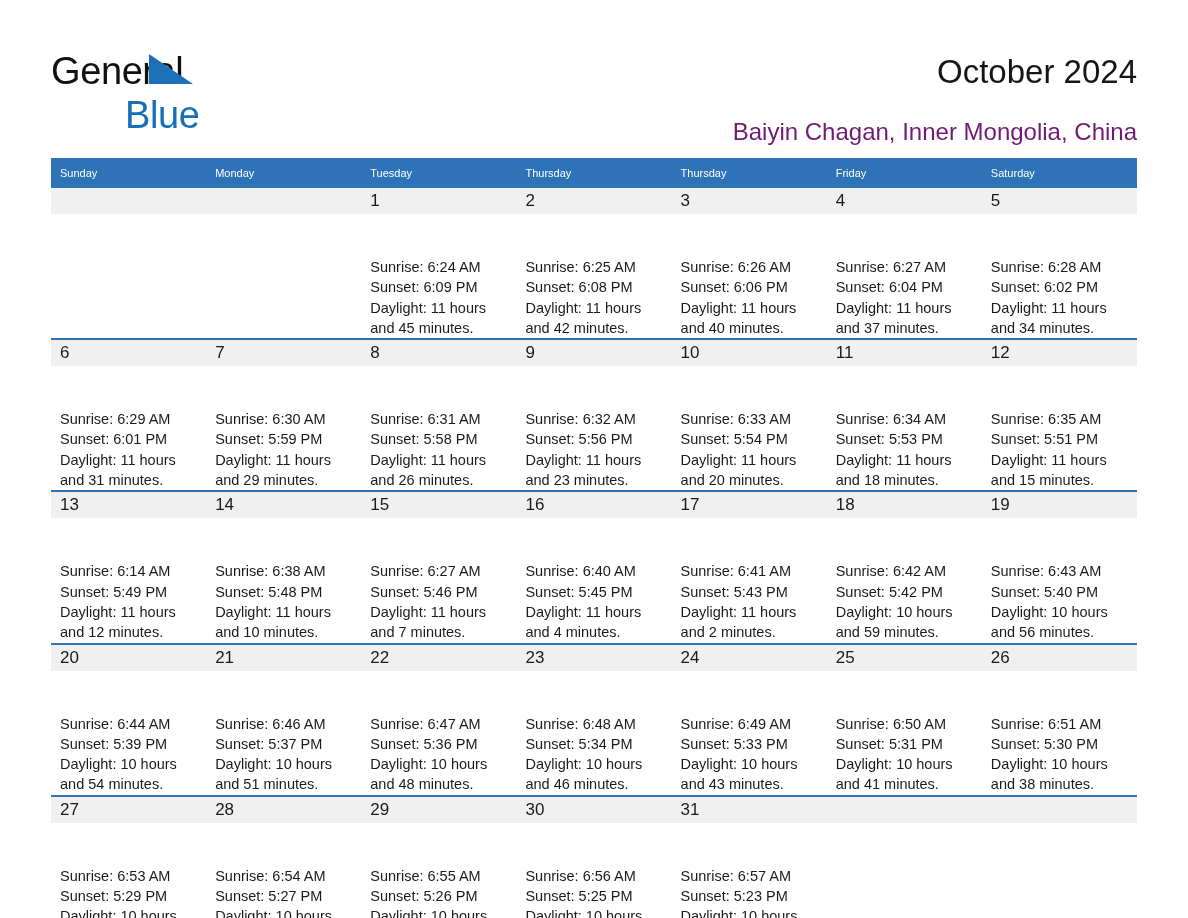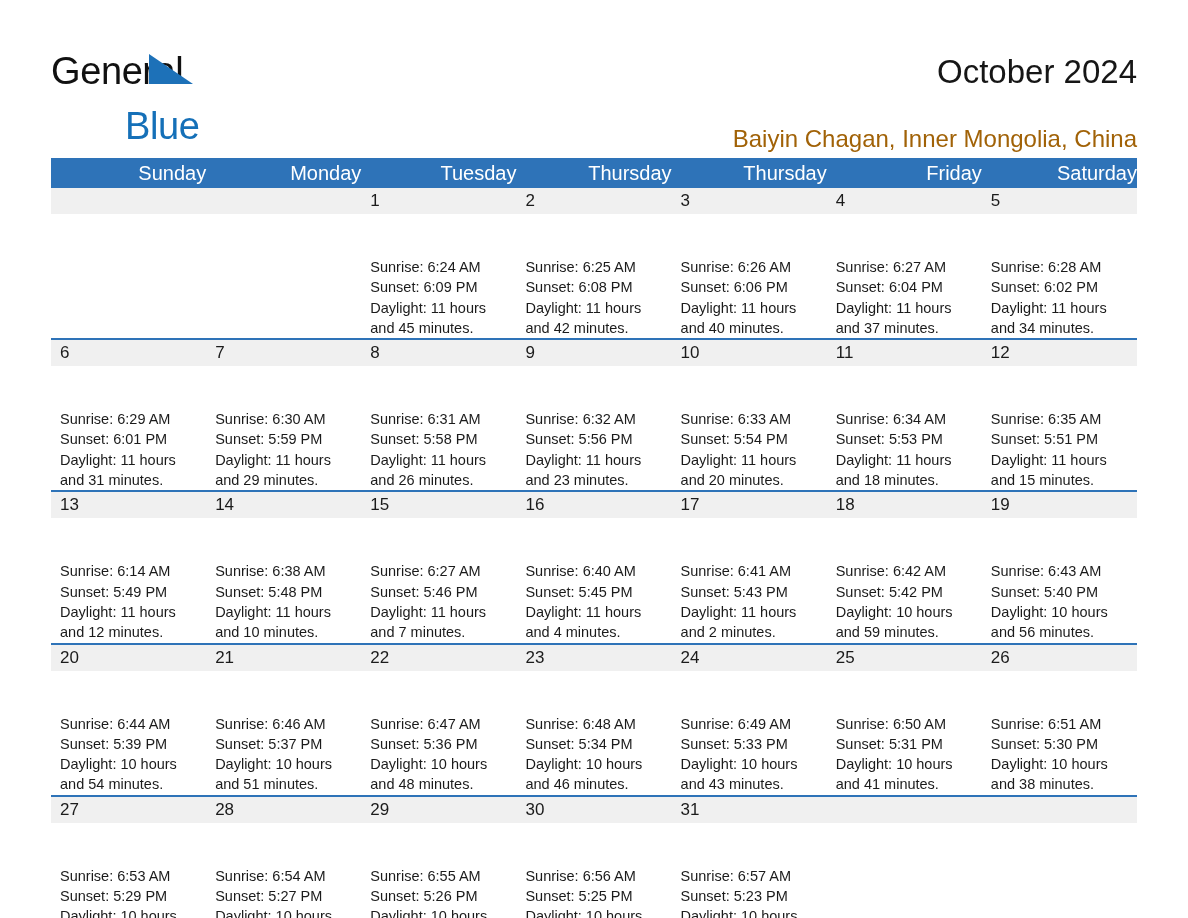"Blue" .logo-line2 { margin-top: 17px -> 6px }
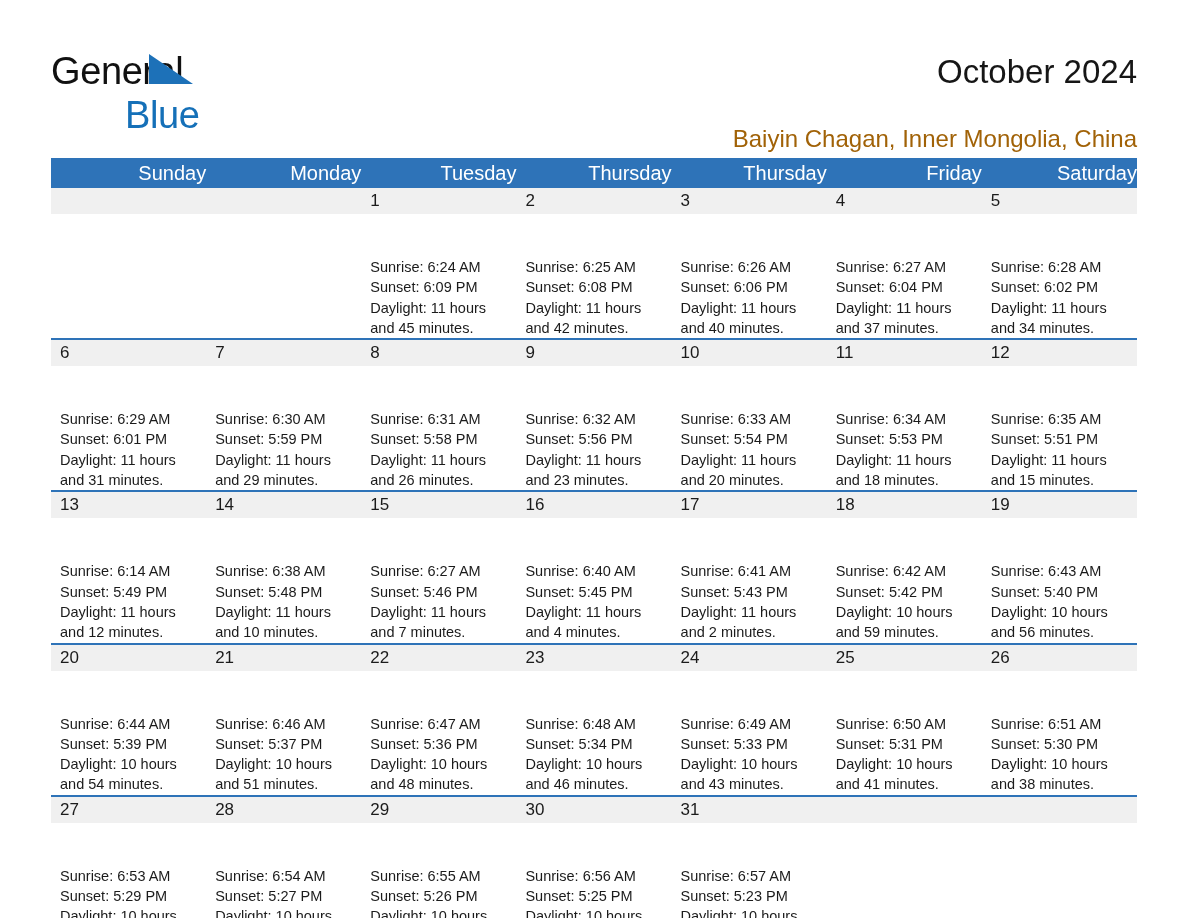"Baiyin Chagan, Inner Mongolia, China" .cal-subtitle { color: #a16207 -> #701a75; margin-top: 25px -> 18px }
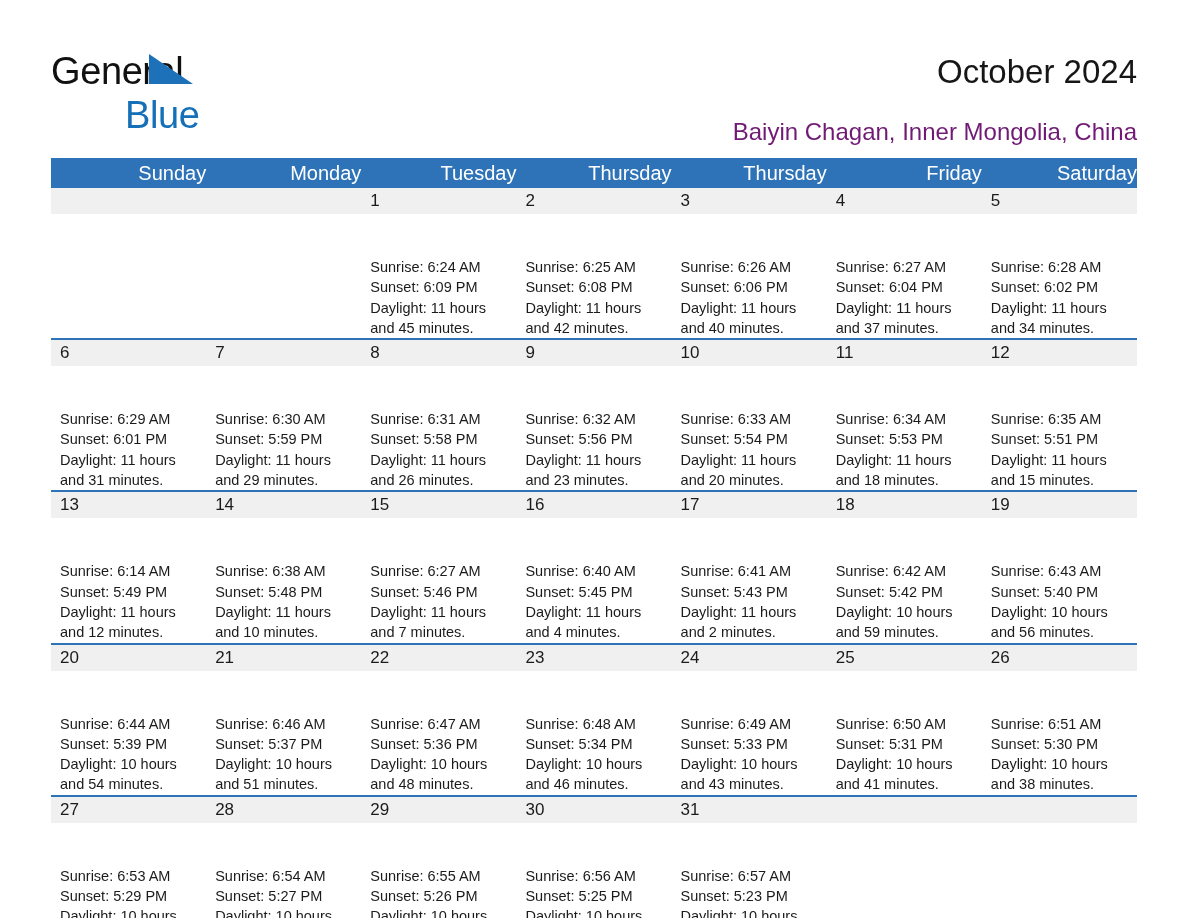"Sunday" .dow { font-size: 20px -> 11px; text-align: right -> left }
